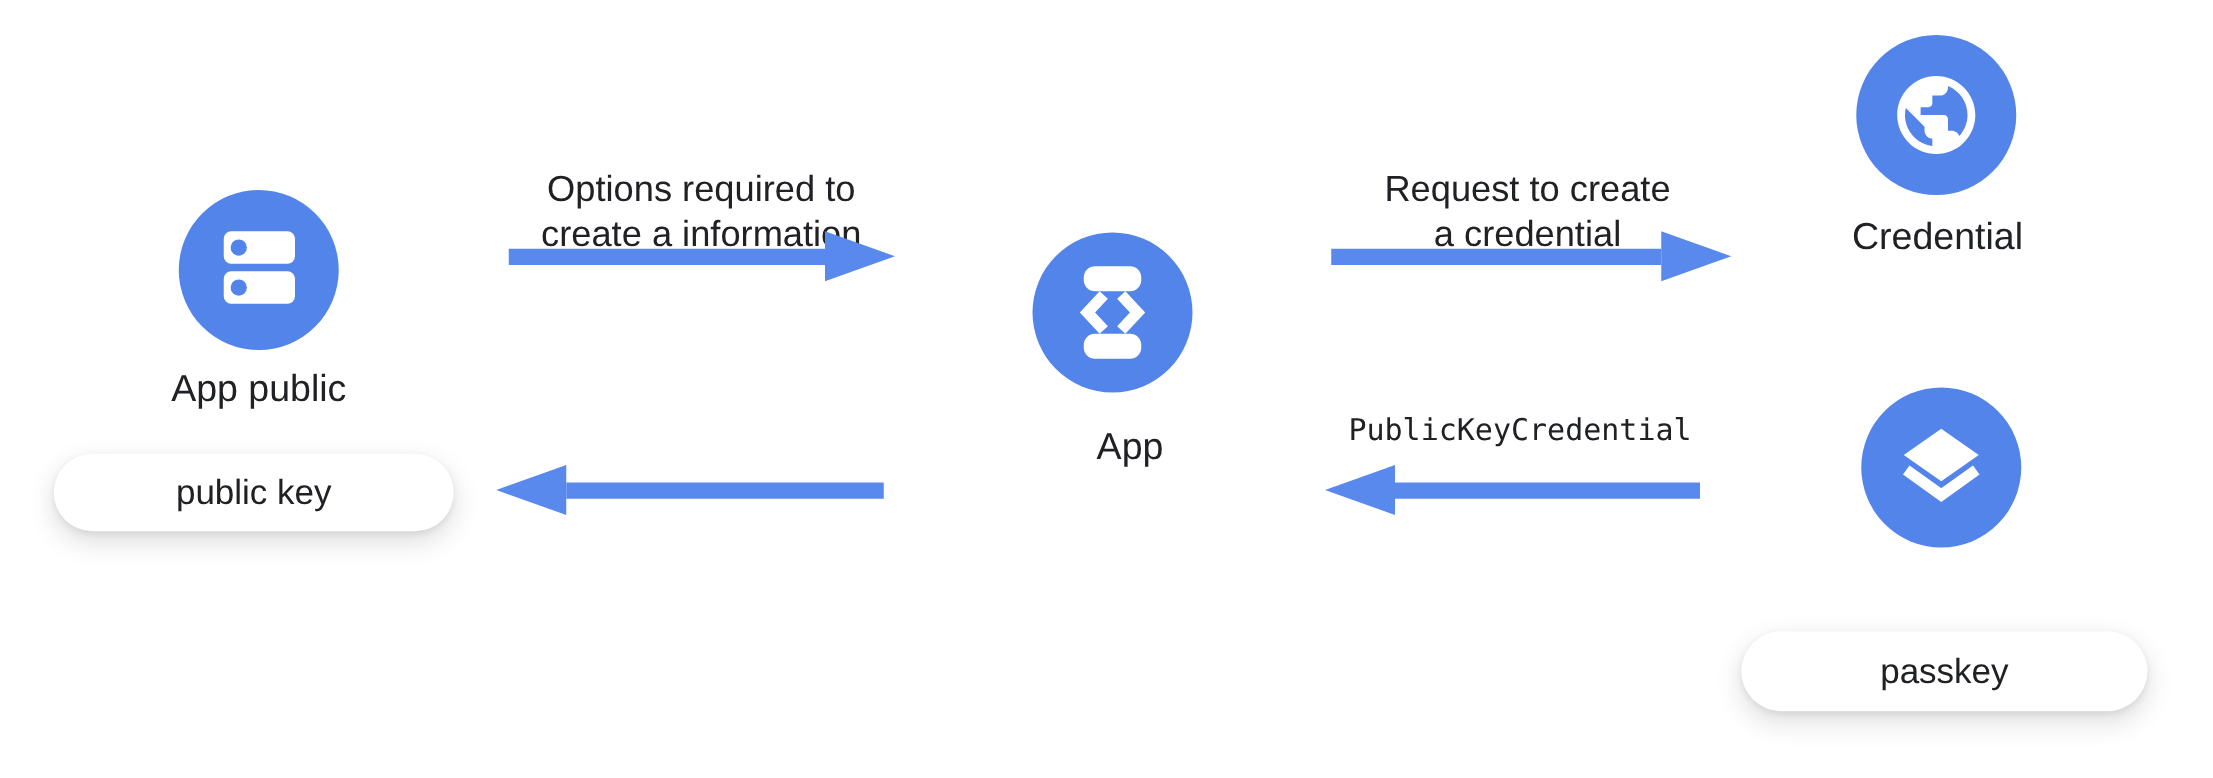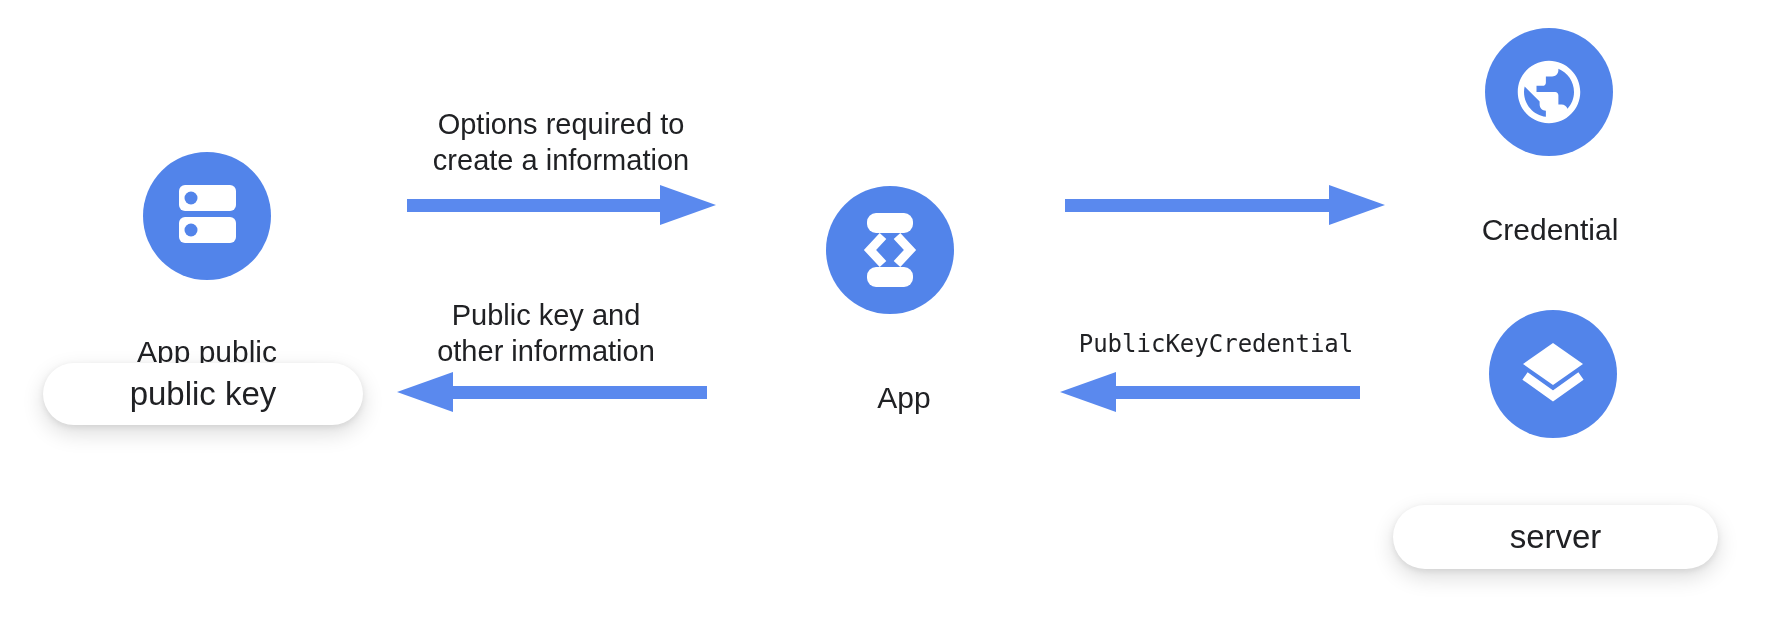"Options required to" .arrow-label { margin-top: none -> 28px }
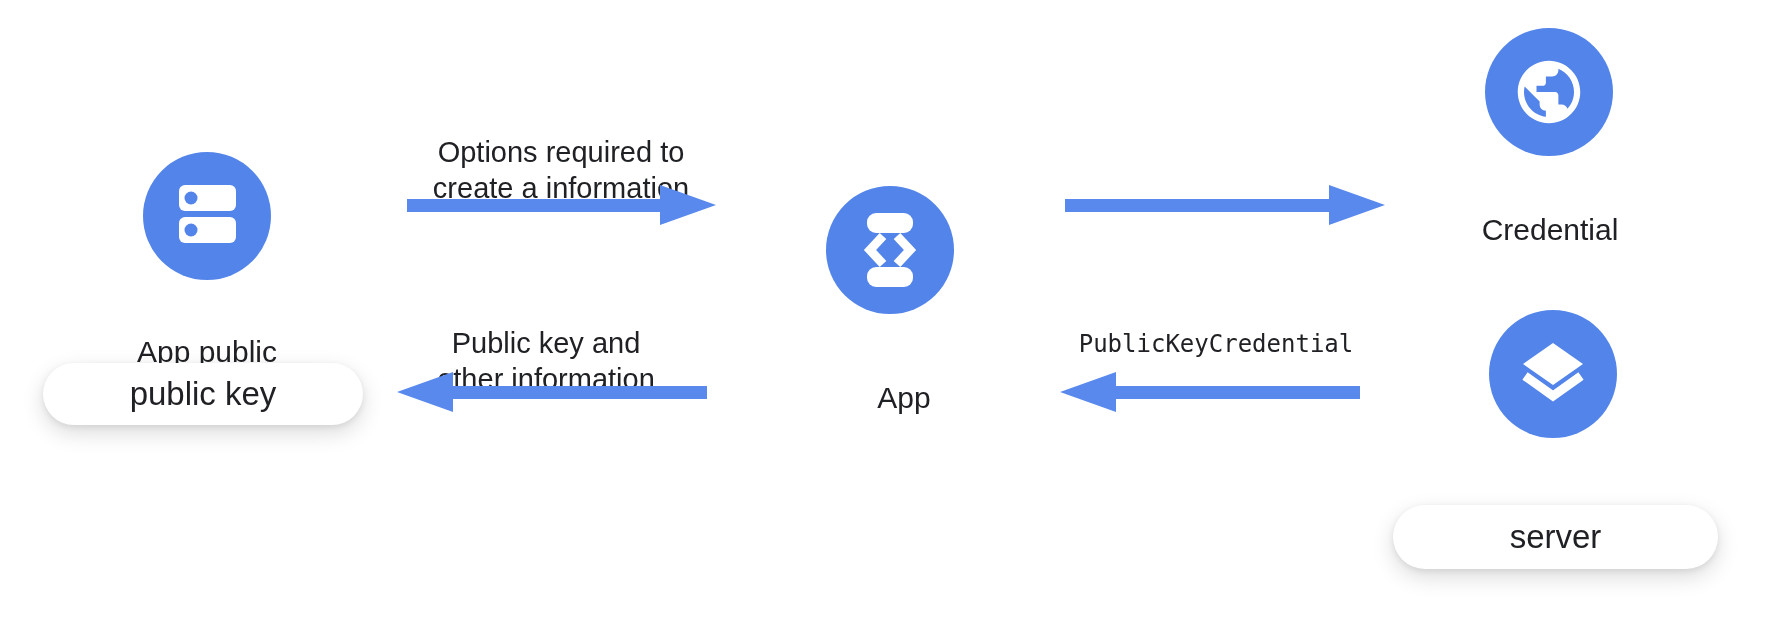"Request to create" div.arrow-label { html: none -> <div> <div>Request to create</div> <div>a credential</div> </div> }
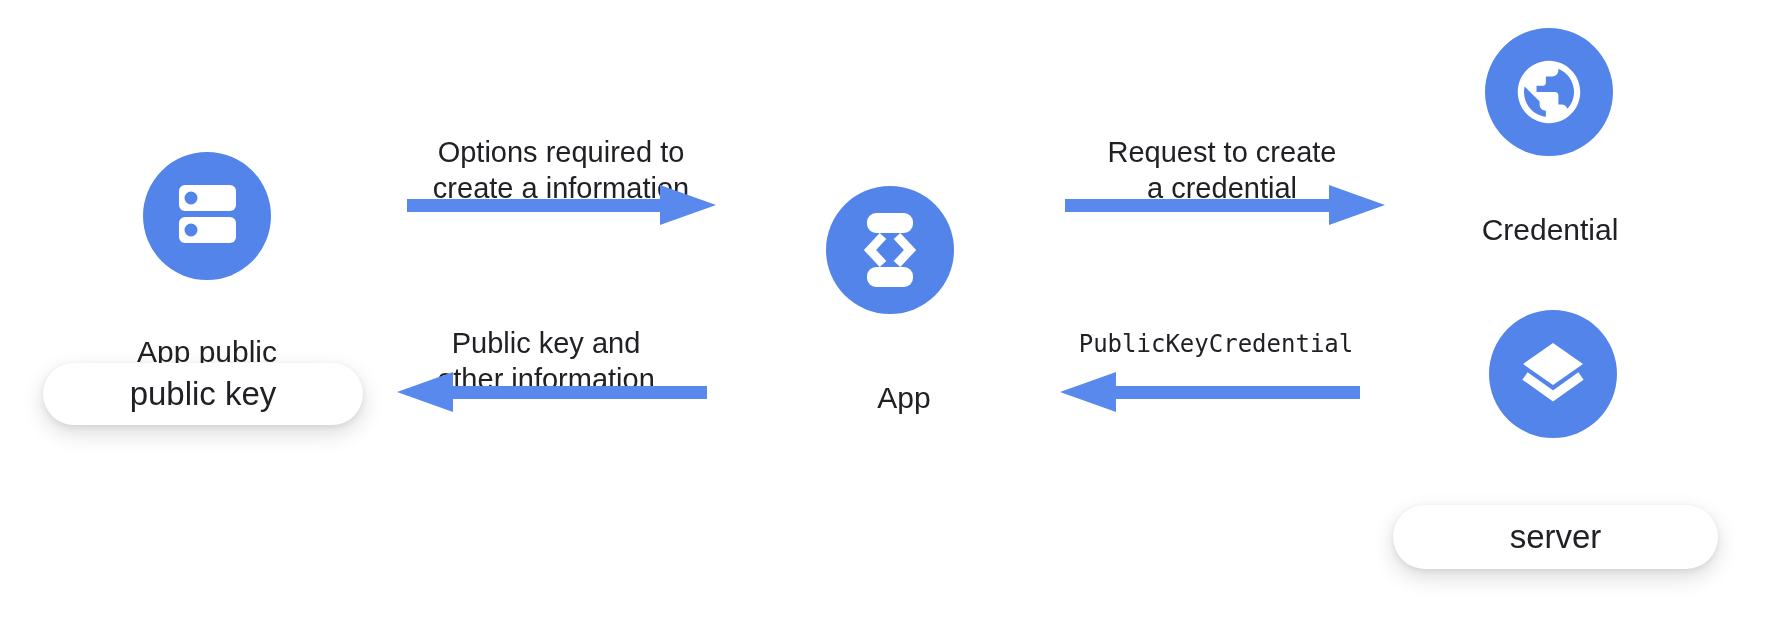"Credential" .node-label { margin-top: 40px -> none }
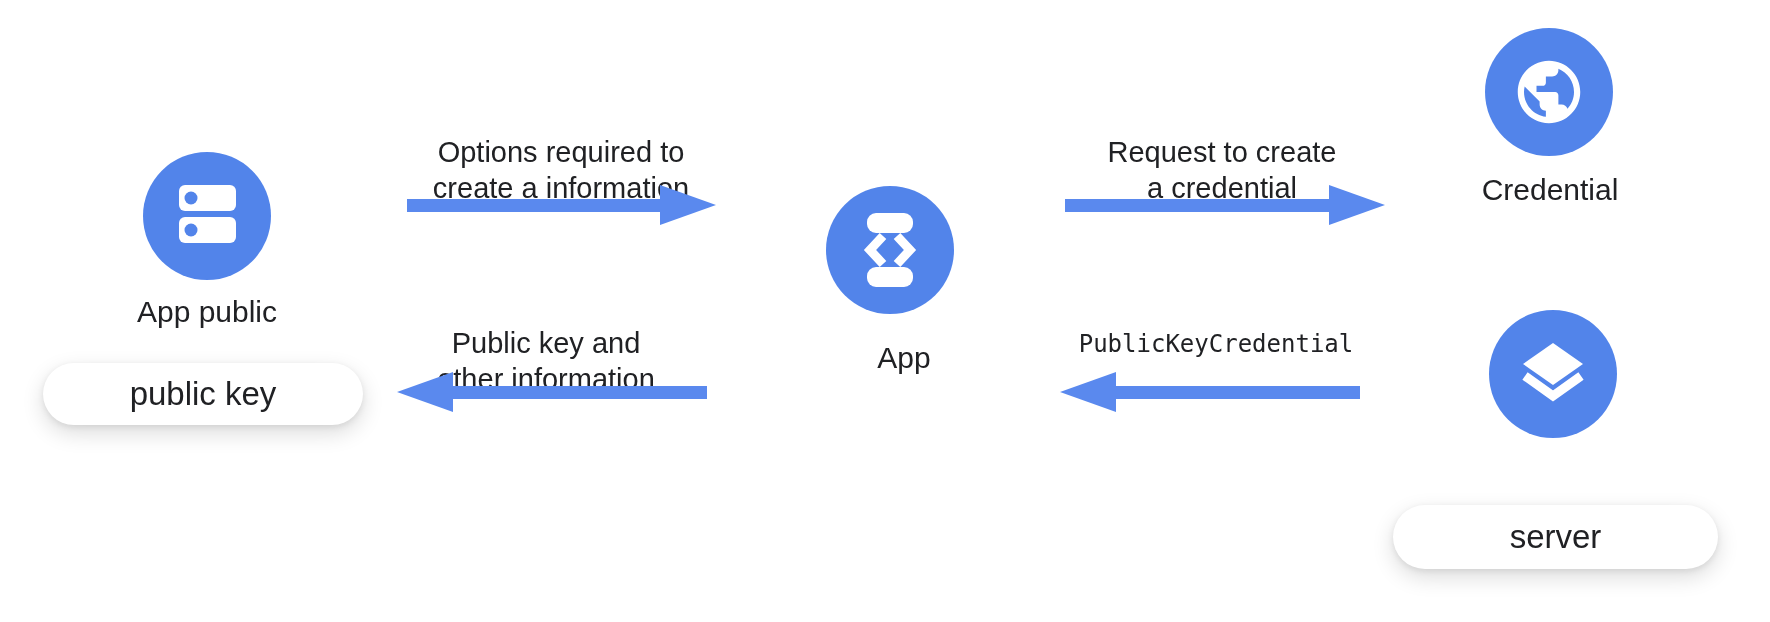"Public key and" div.arrow-label { html: <div> <div>Public key and</div> <div>other information</div> </div> -> none }
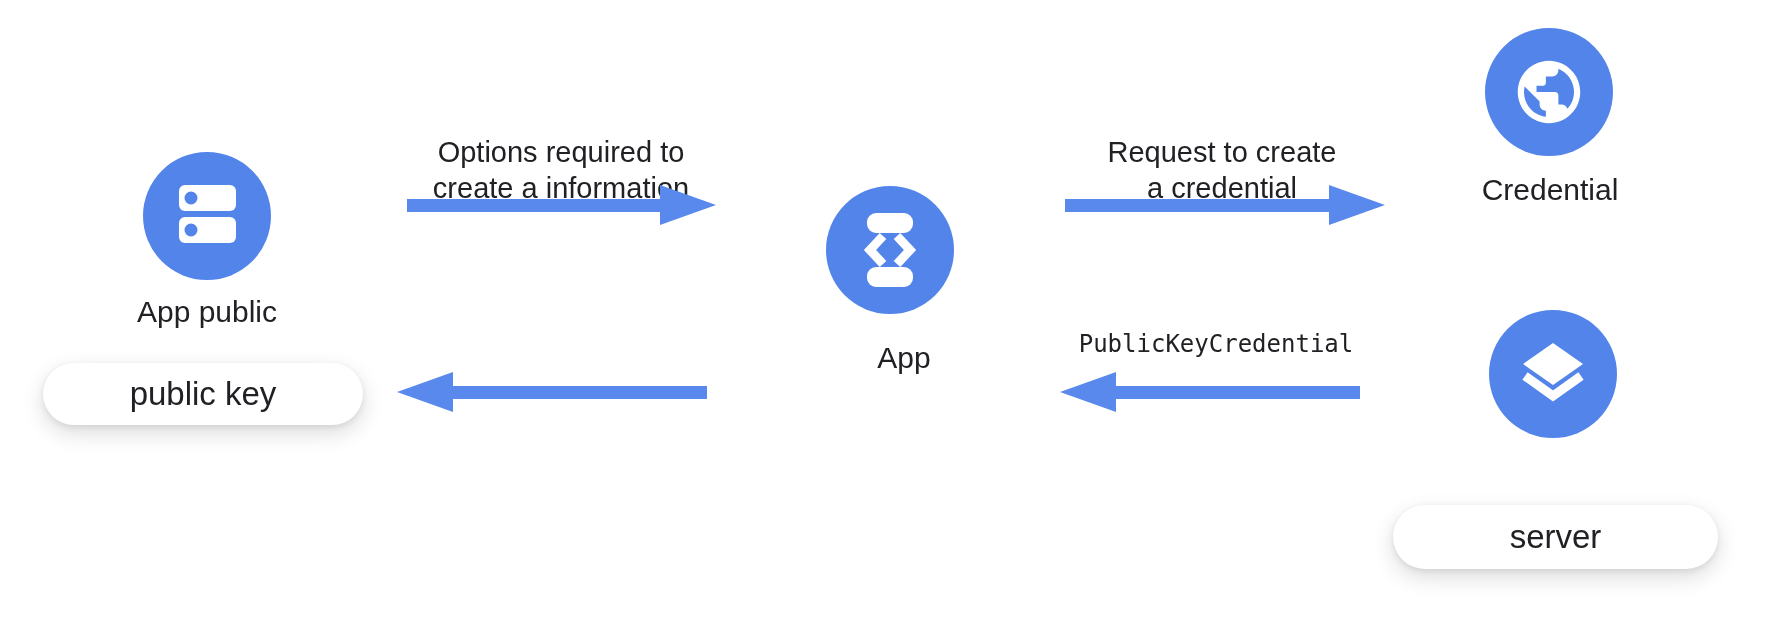"public key" .pill { font-size: 33px -> 28px }
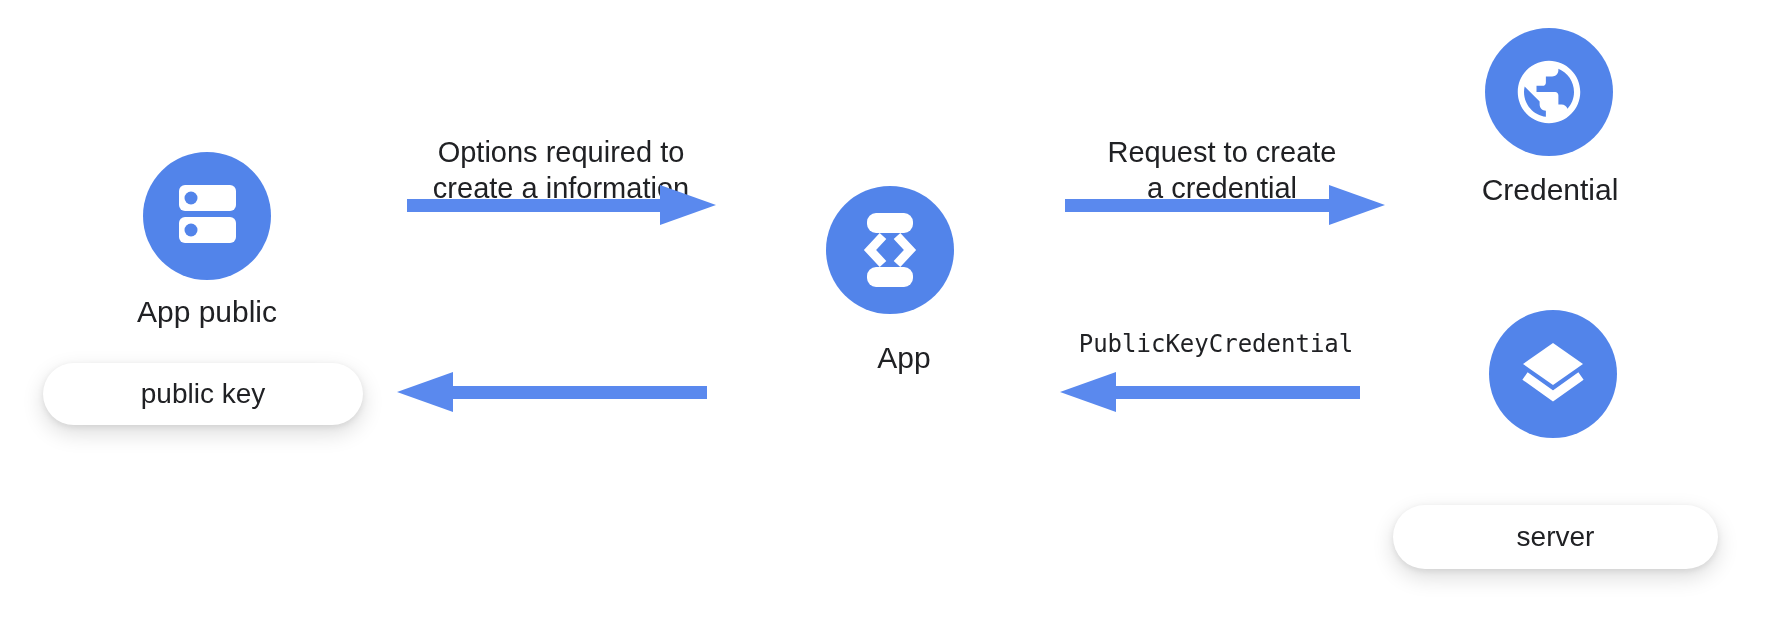"server" span { text: server -> passkey }
